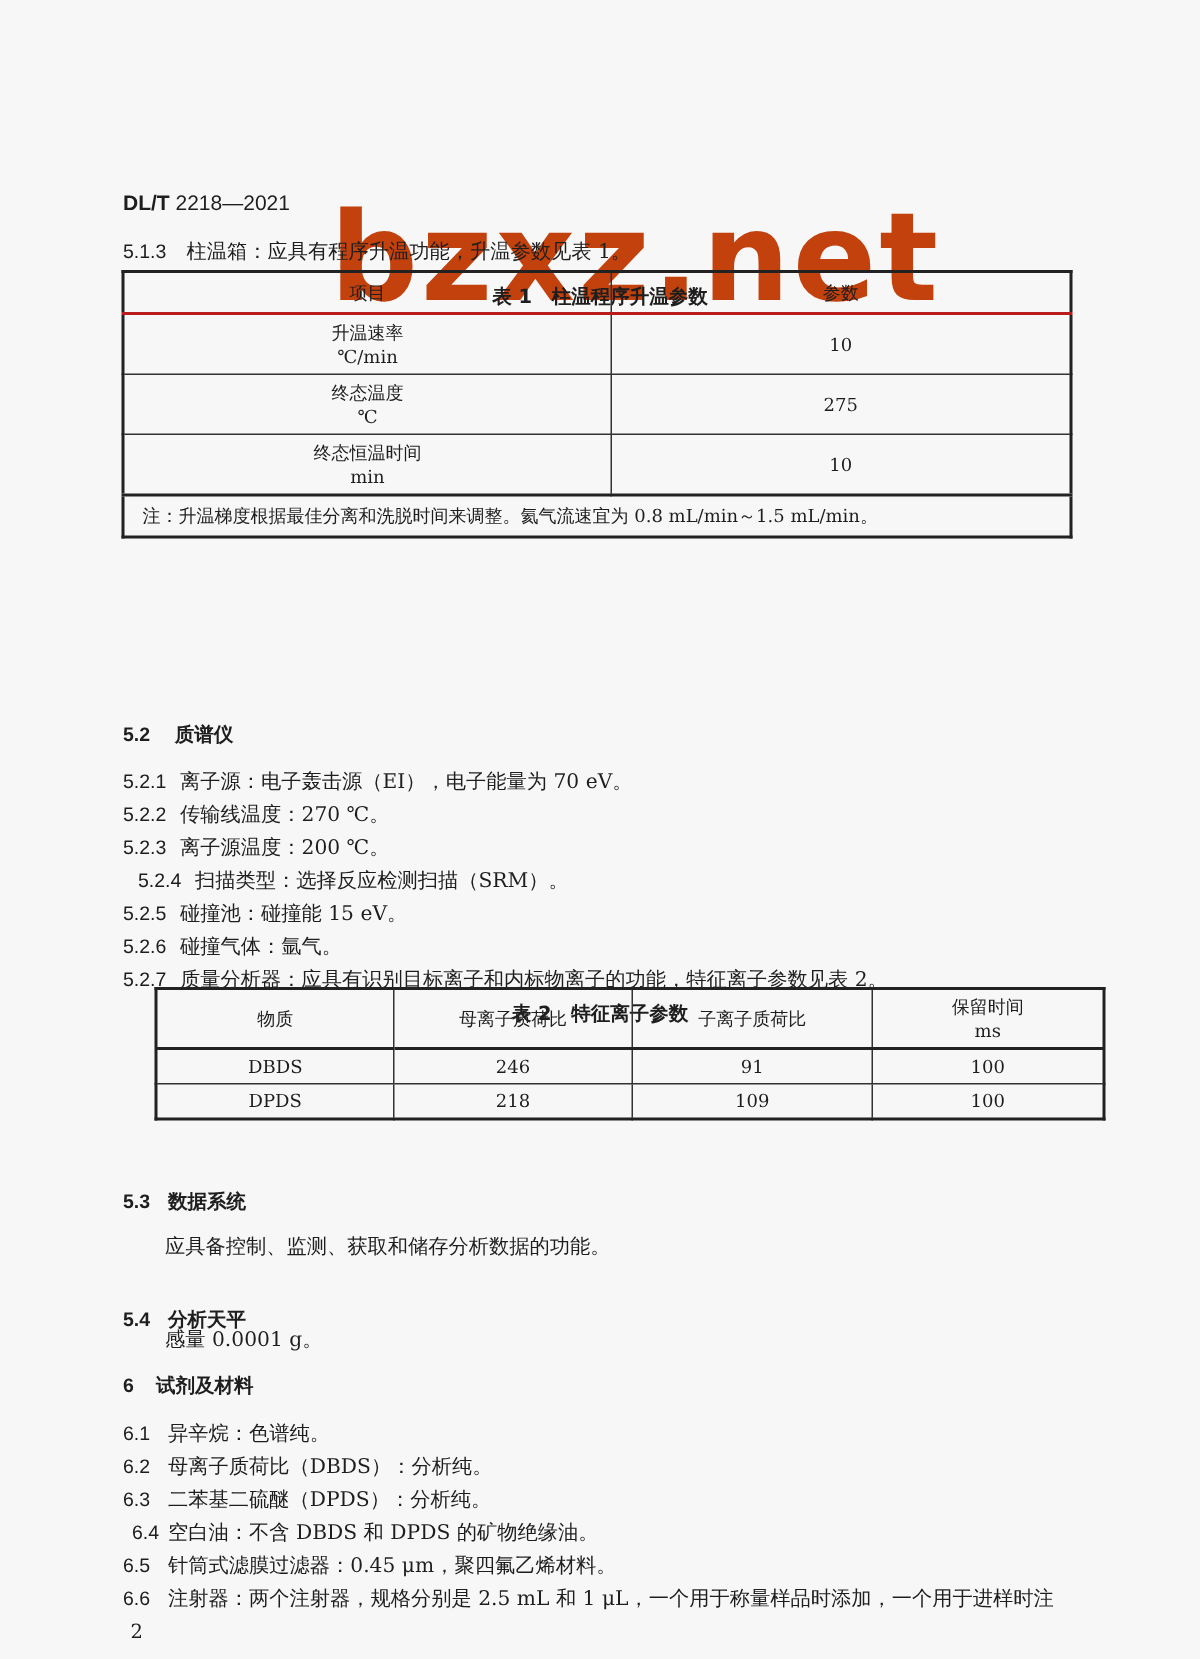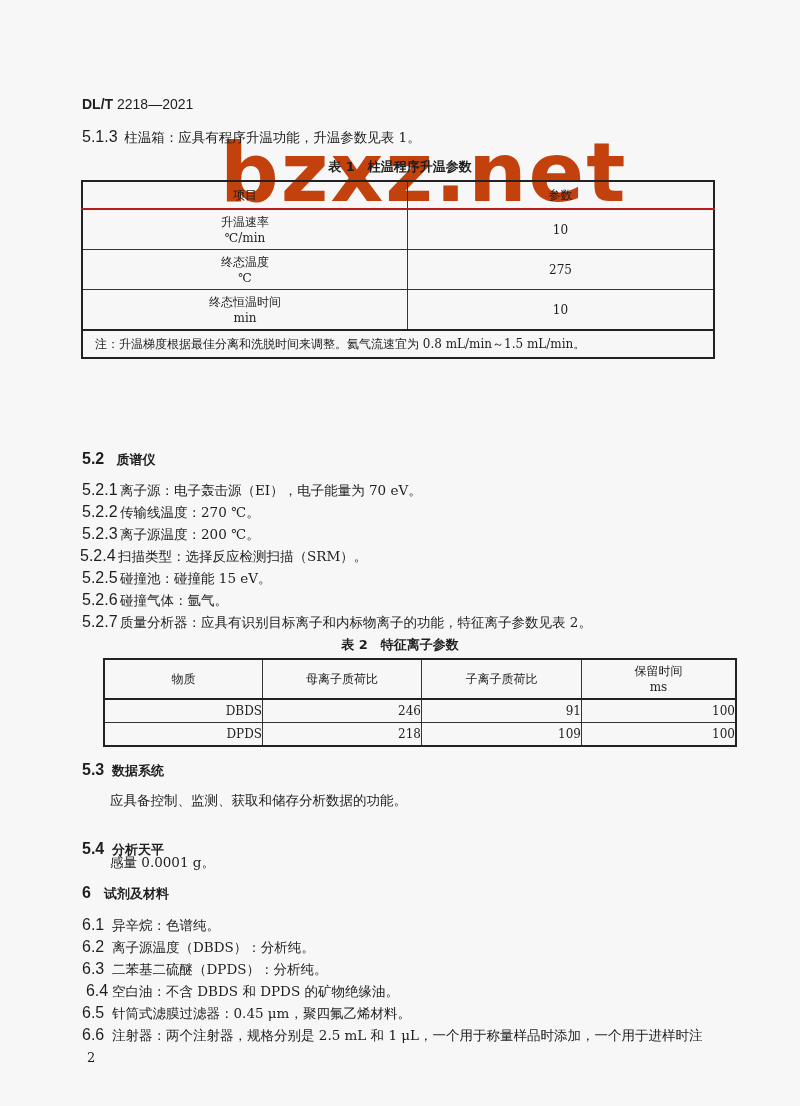"DL/T 2218—2021" .abs { margin-top: none -> 31px }
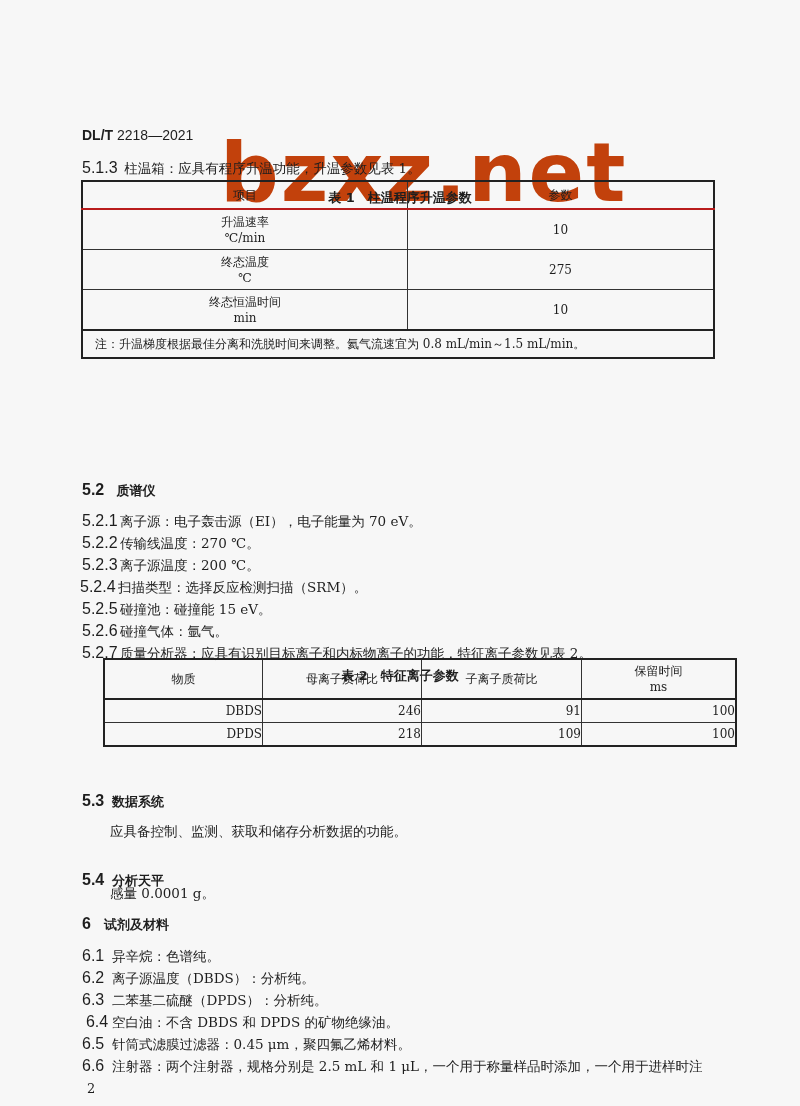"5.1.3" .num { font-size: 16px -> 13px }
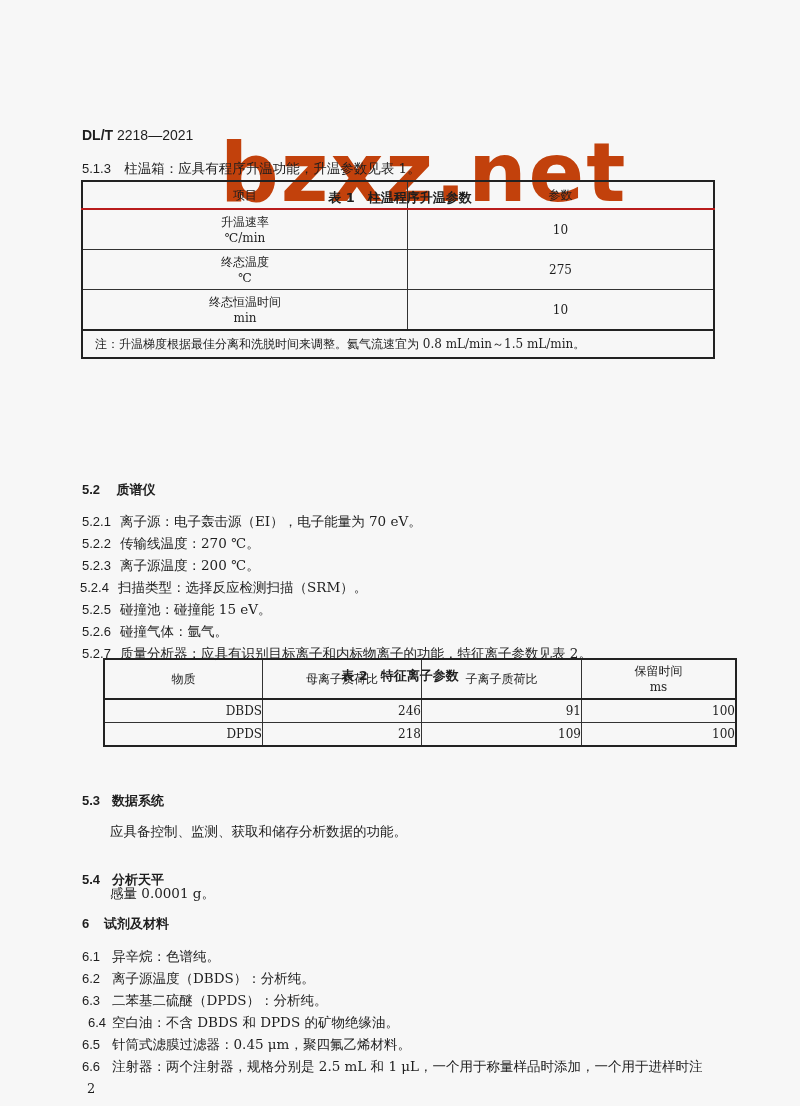"5.2.4 扫描类型：选择反应检测扫描（SRM）。" div.abs { left: 80px -> 92px }
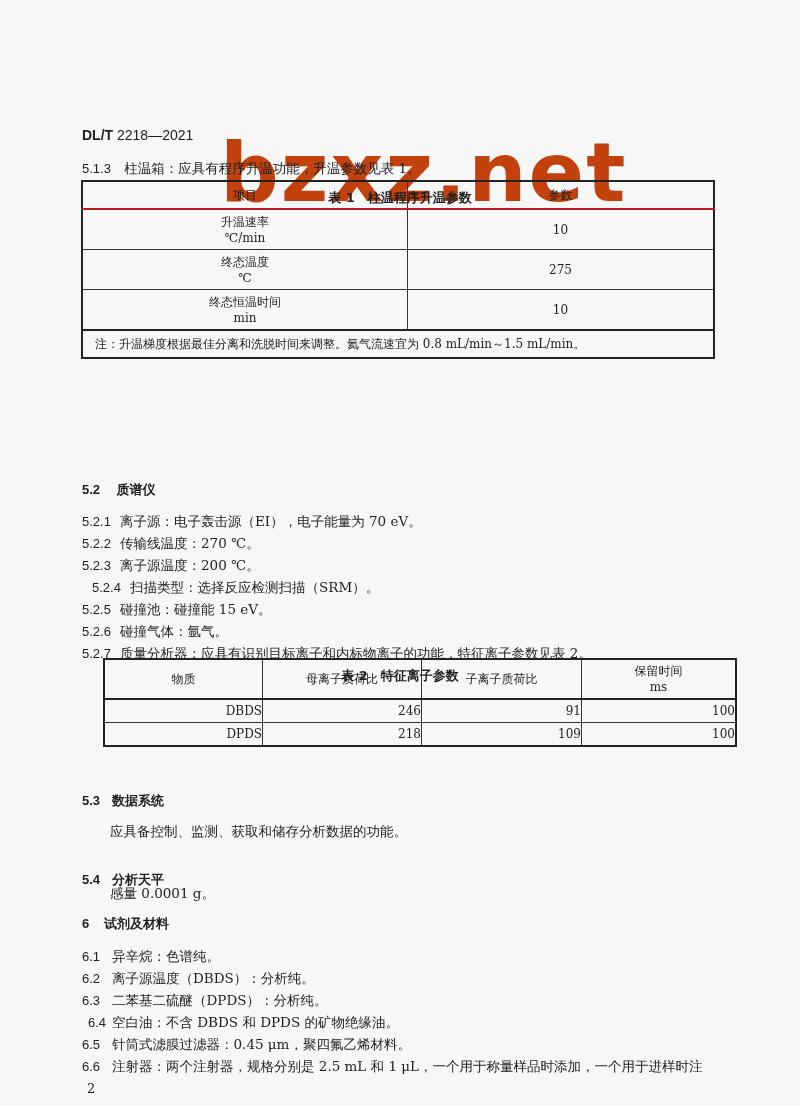"DBDS" table.t2 td { text-align: right -> none }
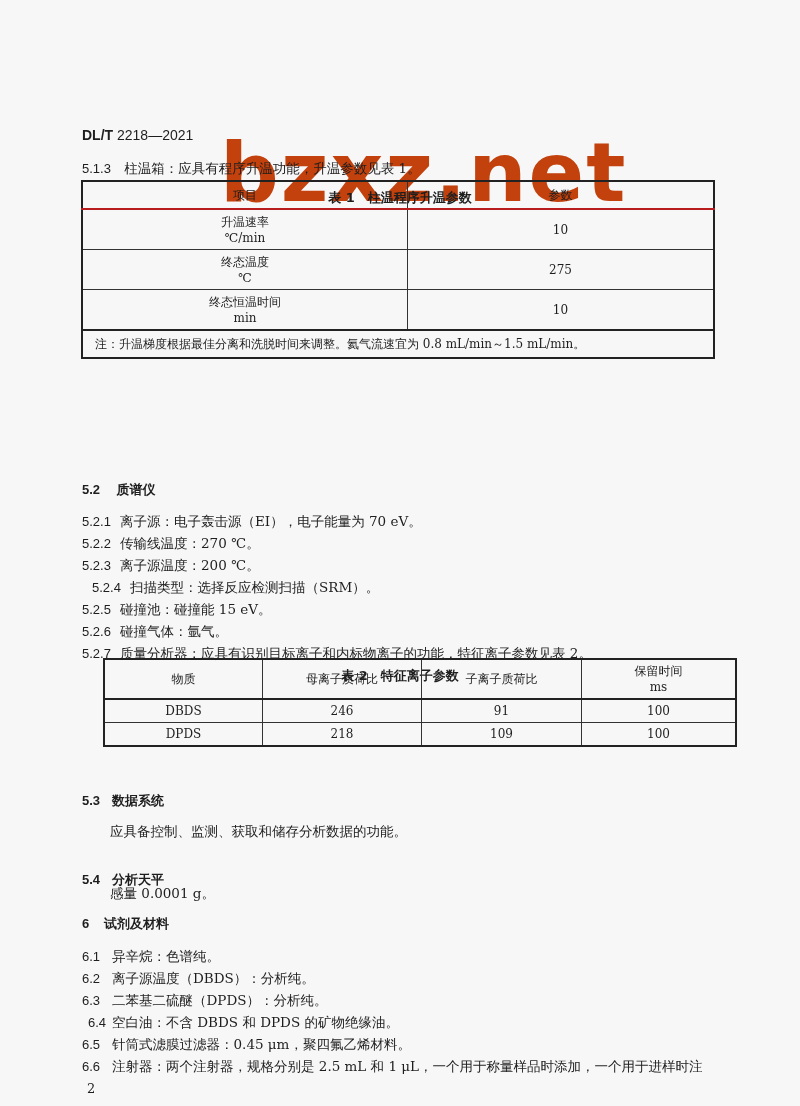"离子源温度（DBDS）：分析纯。" span { text: 离子源温度 -> 母离子质荷比 }
